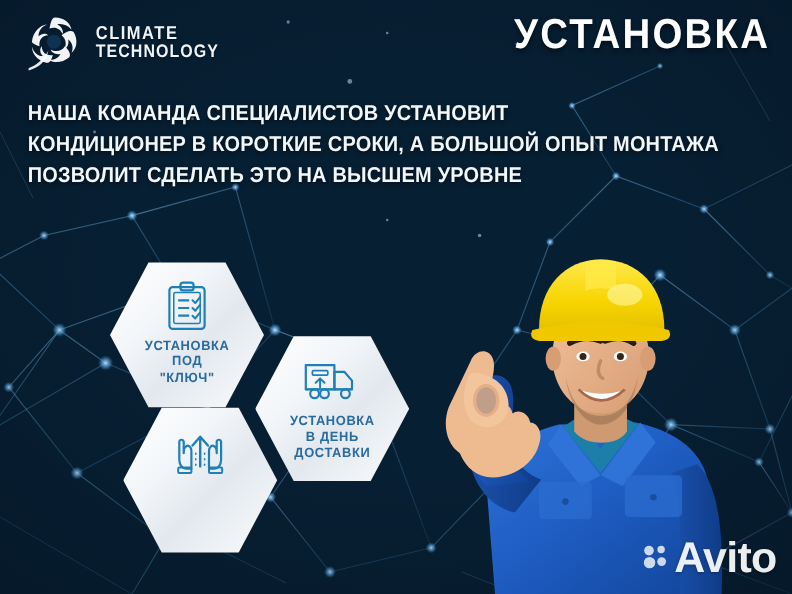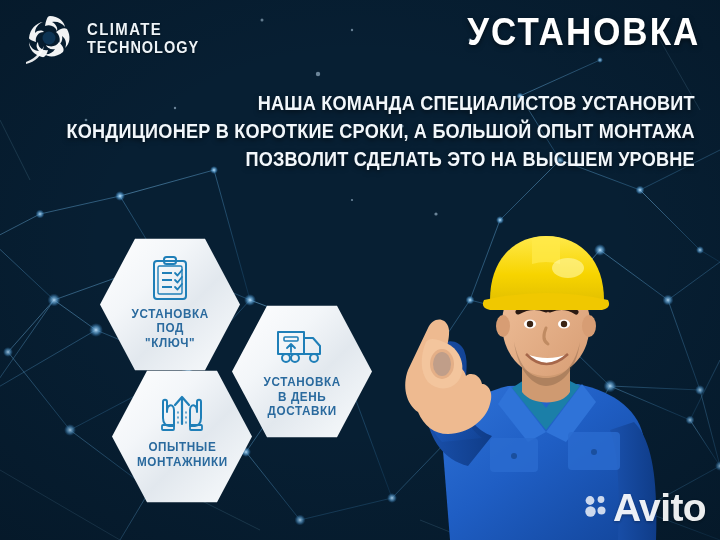"НАША КОМАНДА СПЕЦИАЛИСТОВ УСТАНОВИТ" .headline { text-align: right -> left }
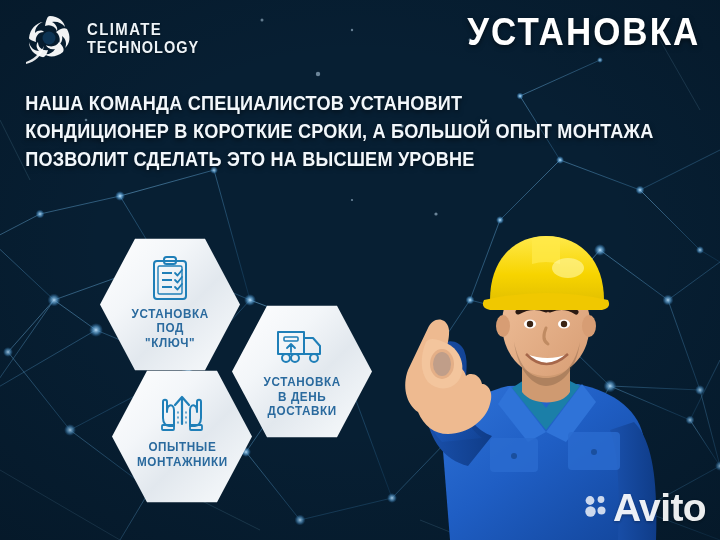"ОПЫТНЫЕ" div.hex-label { html: <div> <span>ОПЫТНЫЕ</span> <span>МОНТАЖНИКИ</span> </div> -> none }
